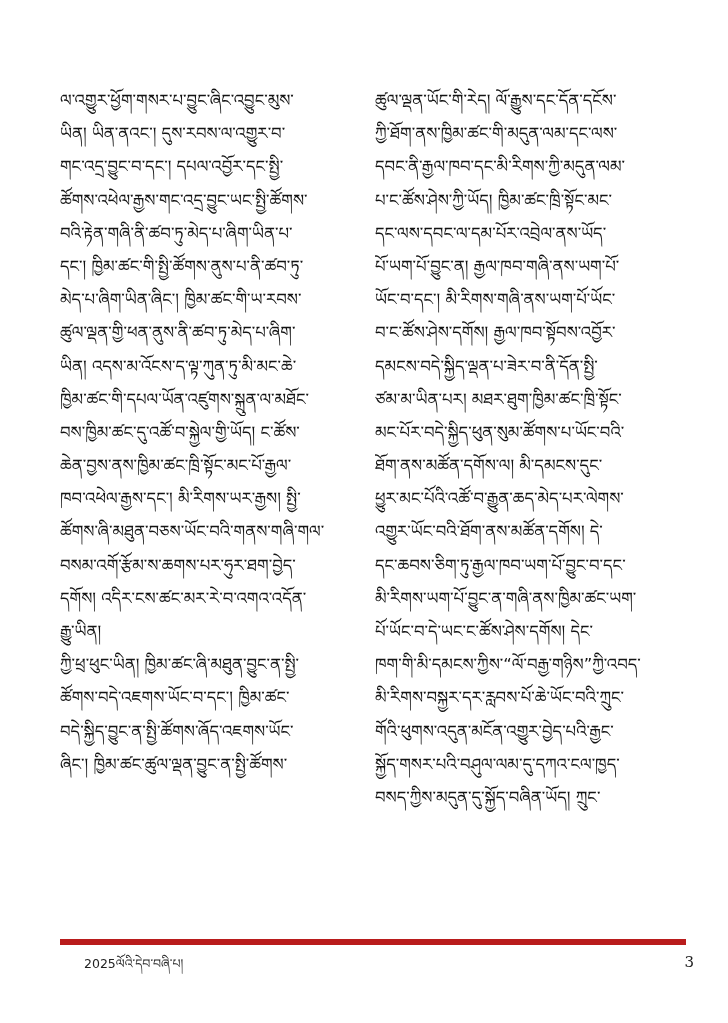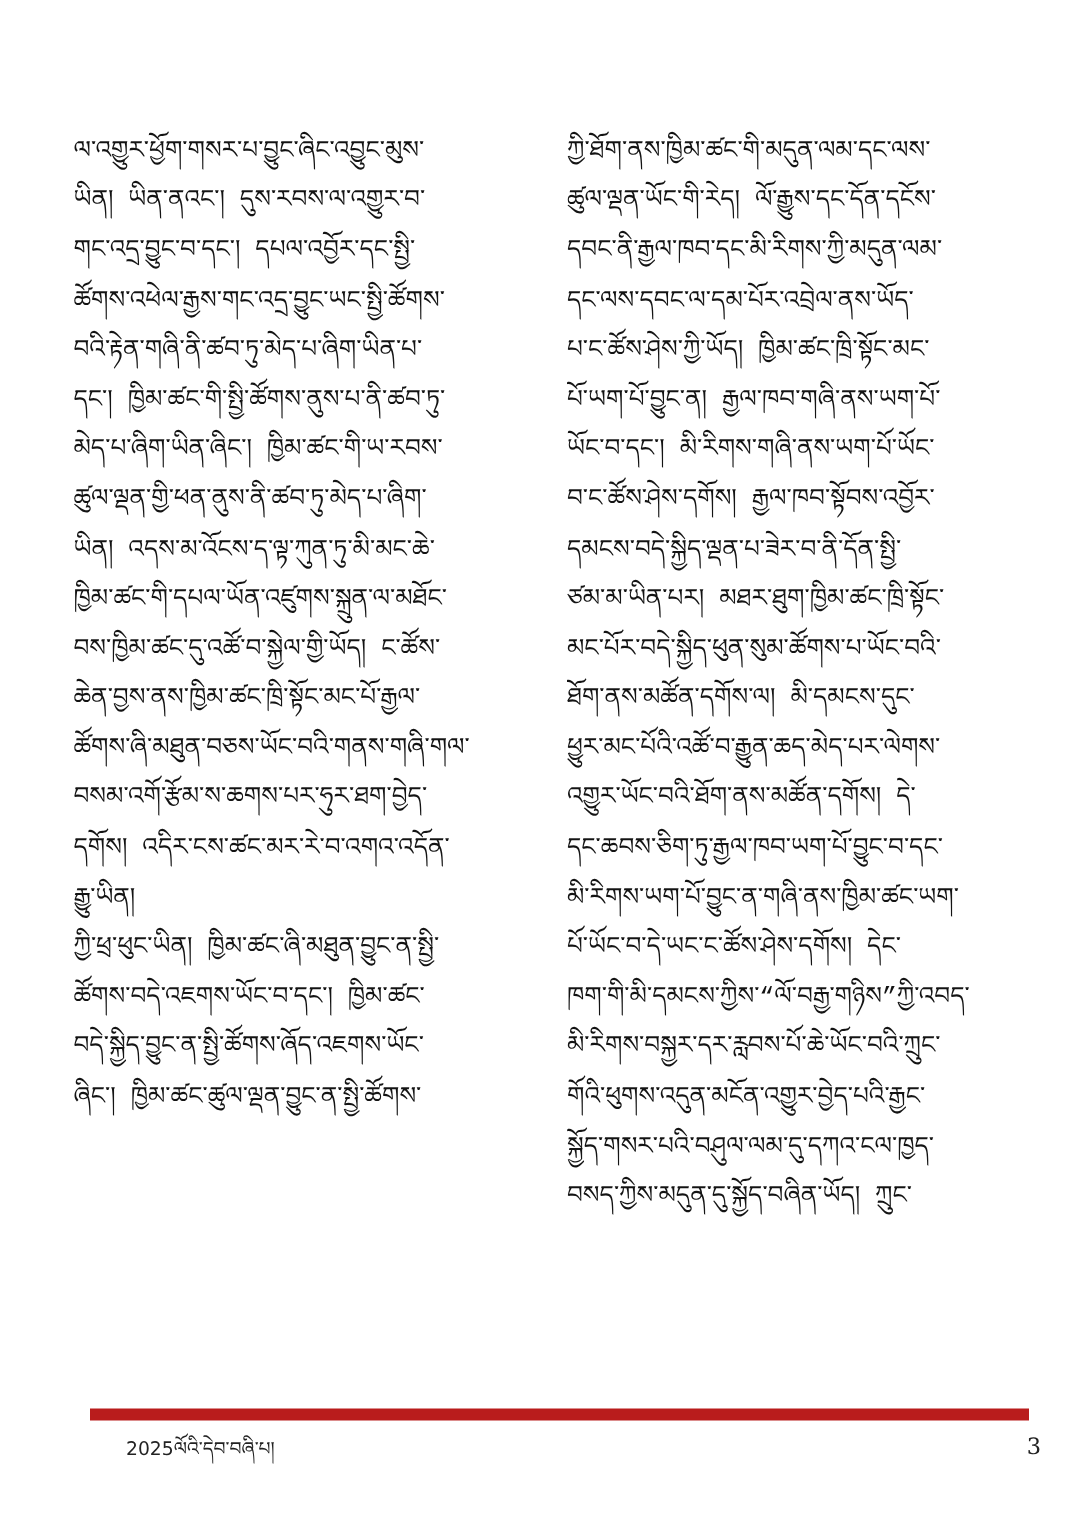"ལ་འགྱུར་ཕྱོག་གསར་པ་བྱུང་ཞིང་འབྱུང་མུས་" .columns { font-family: Liberation Mono, monospace -> none; gap: 26px -> 12px; left: 49px -> 60px }
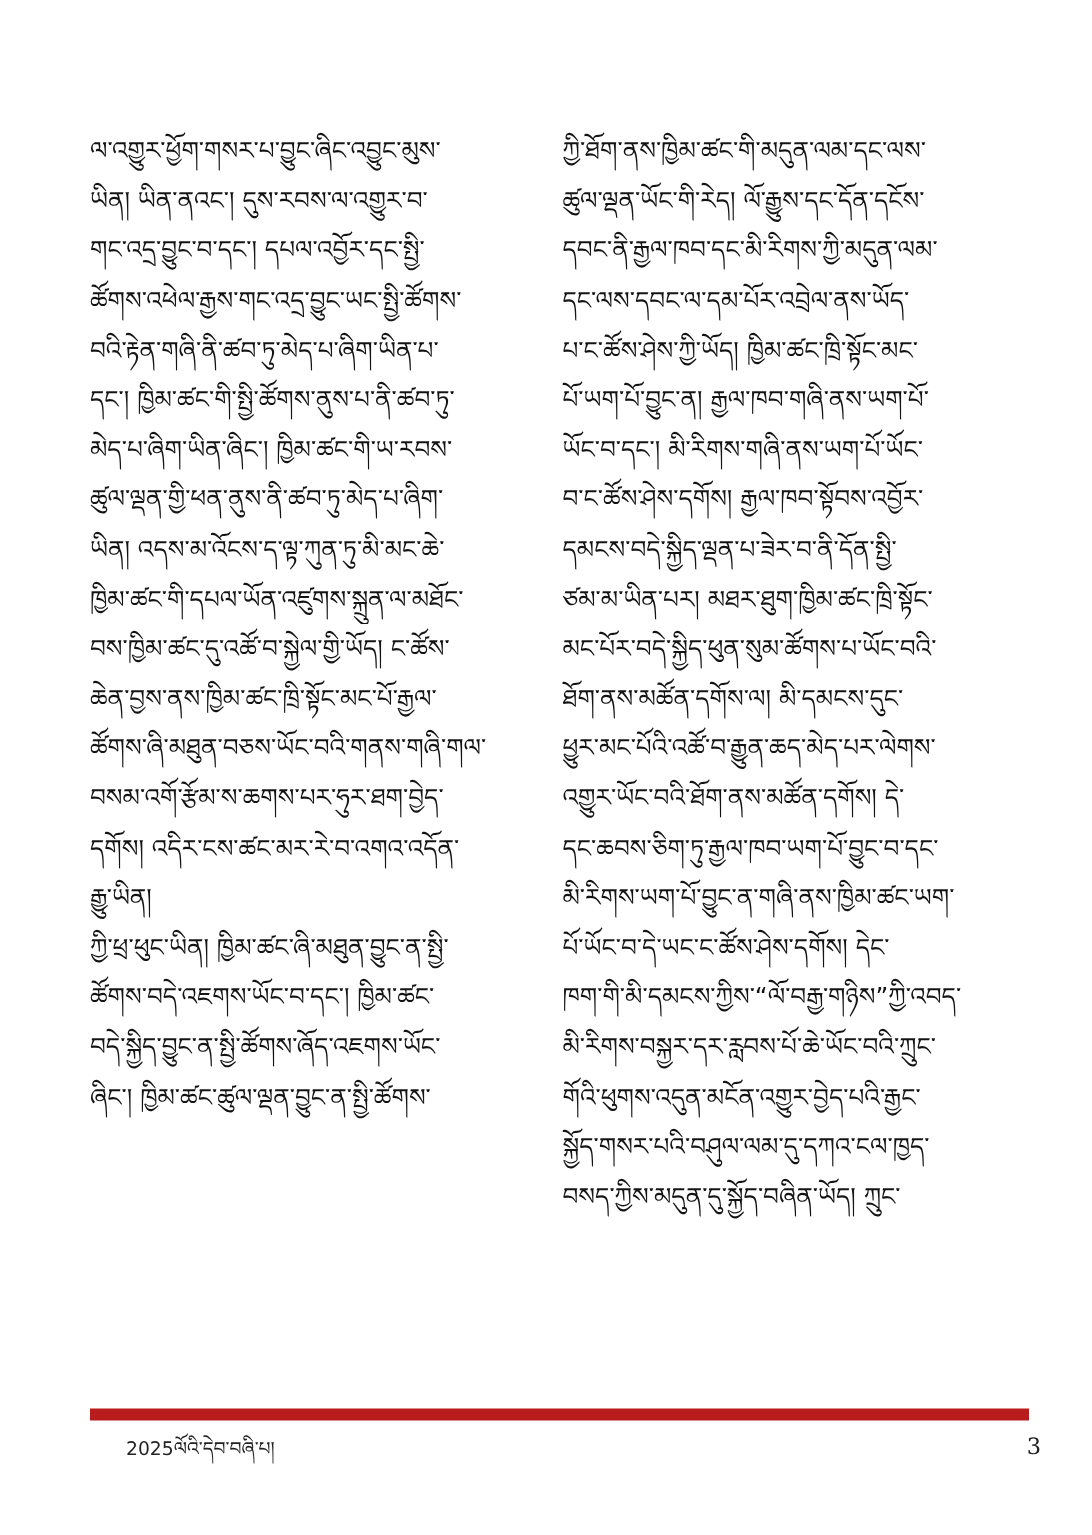"ཀྱི་ཐོག་ནས་ཁྱིམ་ཚང་གི་མདུན་ལམ་དང་ལས་" div.tline { order: before "ཚུལ་ལྡན་ཡོང་གི་རེད།" -> after "ཚུལ་ལྡན་ཡོང་གི་རེད།" }
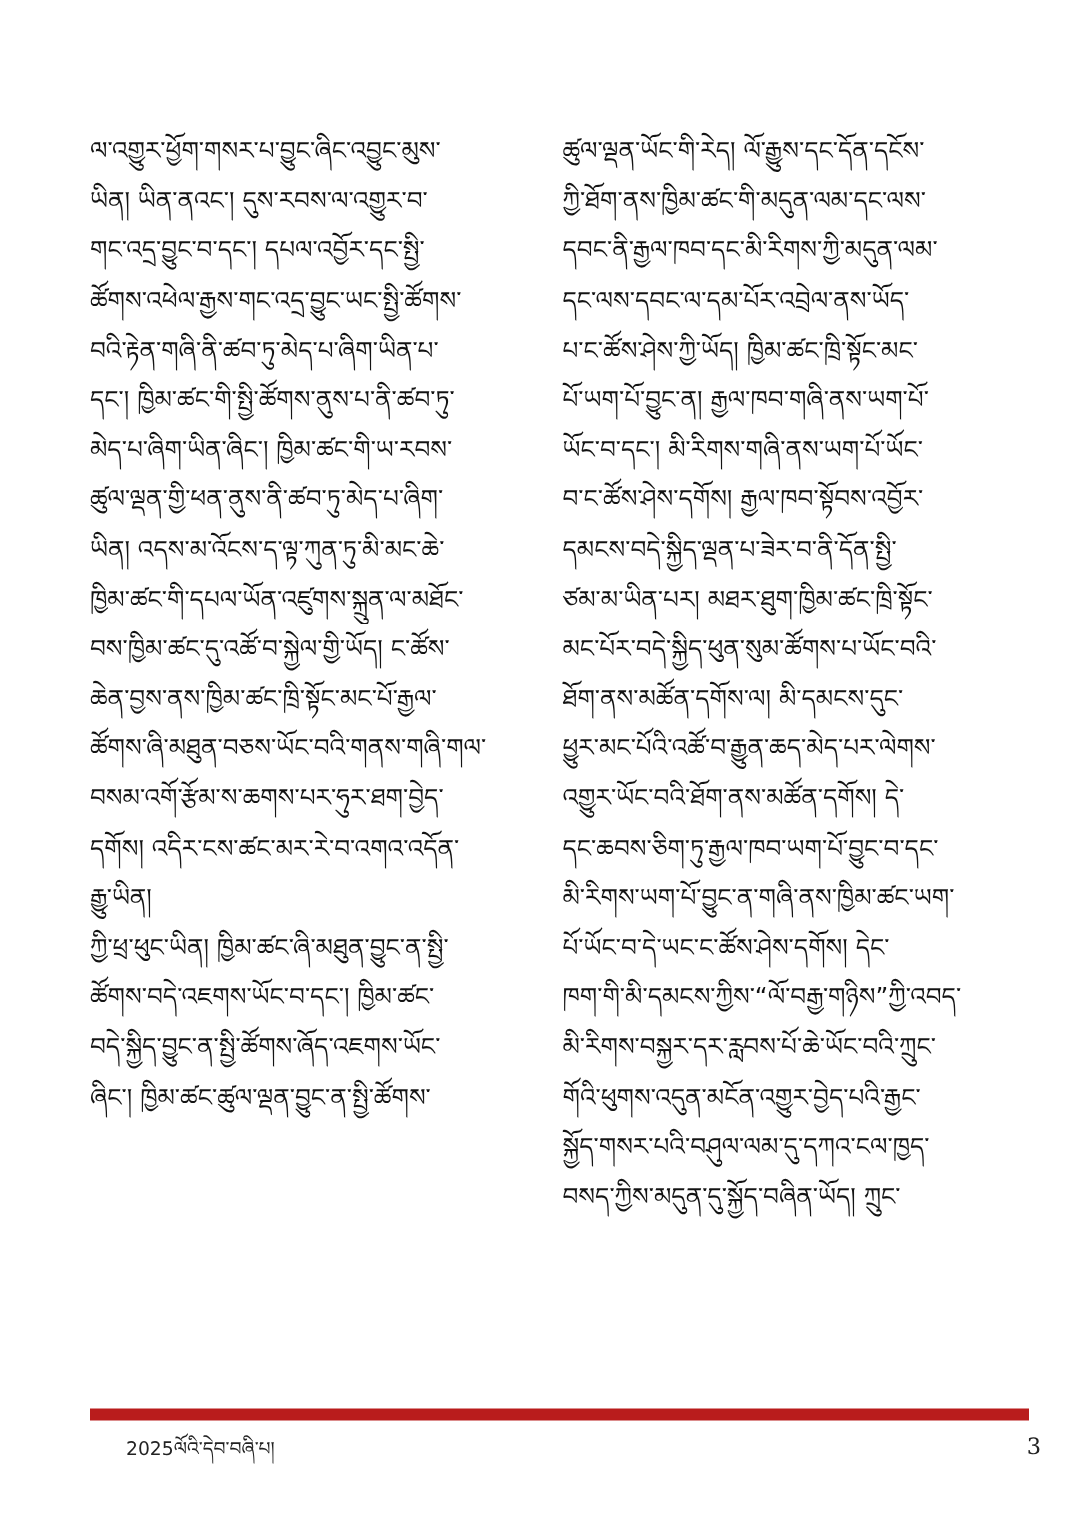"དང་ལས་དབང་ལ་དམ་པོར་འབྲེལ་ནས་ཡོད་" div.tline { order: before "པ་ང་ཚོས་ཤེས་ཀྱི་ཡོད།" -> after "པ་ང་ཚོས་ཤེས་ཀྱི་ཡོད།" }
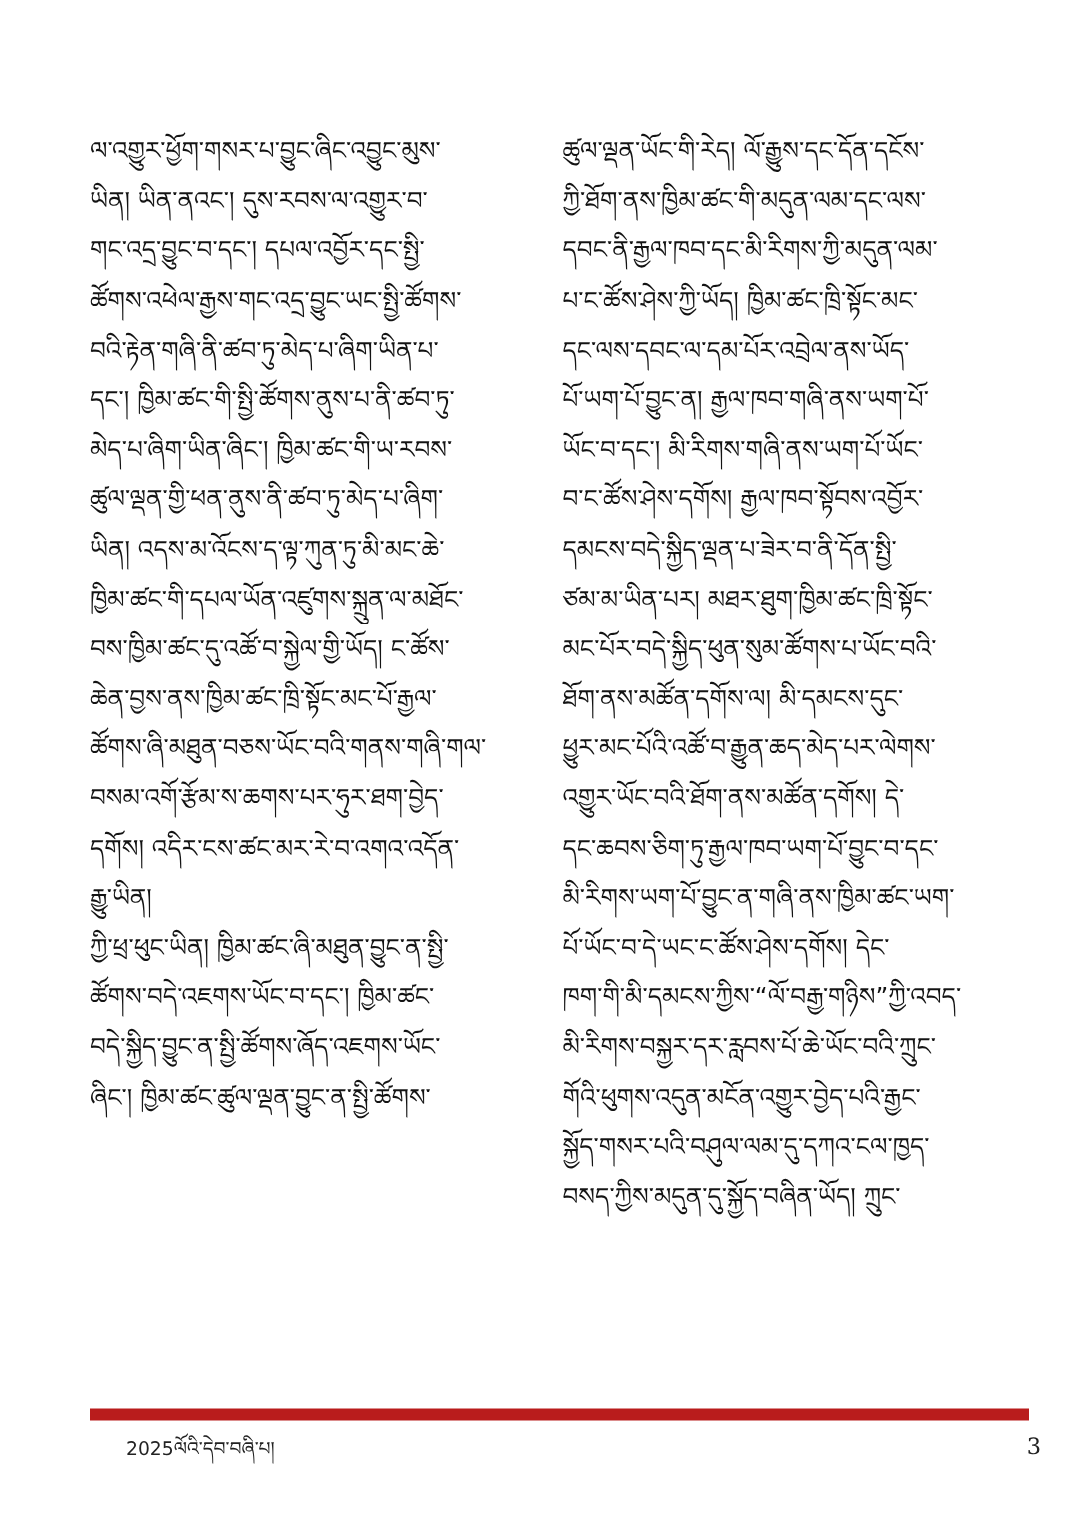"ཁབ་འཕེལ་རྒྱས་དང་། མི་རིགས་ཡར་རྒྱས། སྤྱི་" div.tline { html: none -> <div>ཁབ་འཕེལ་རྒྱས་དང་། མི་རིགས་ཡར་རྒྱས། སྤྱི་</div> }
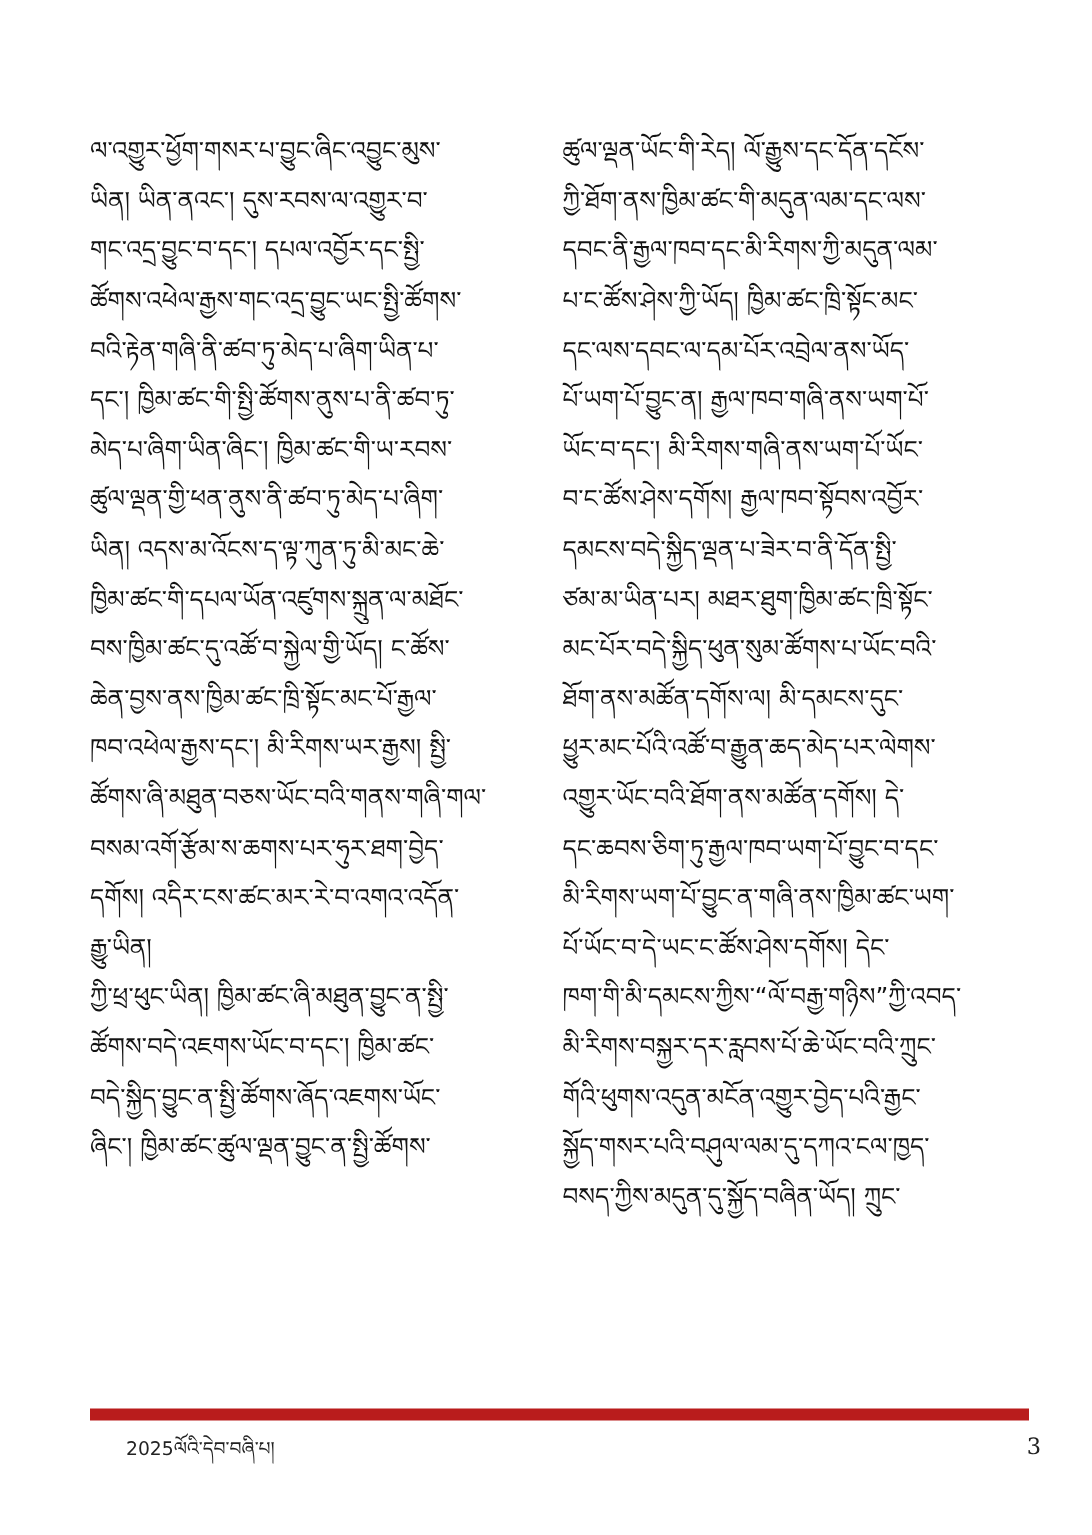"2025ལོའི་དེབ་བཞི་པ།" .footer { border-top: 8px solid #b91c1c -> 6px solid #b91c1c }
